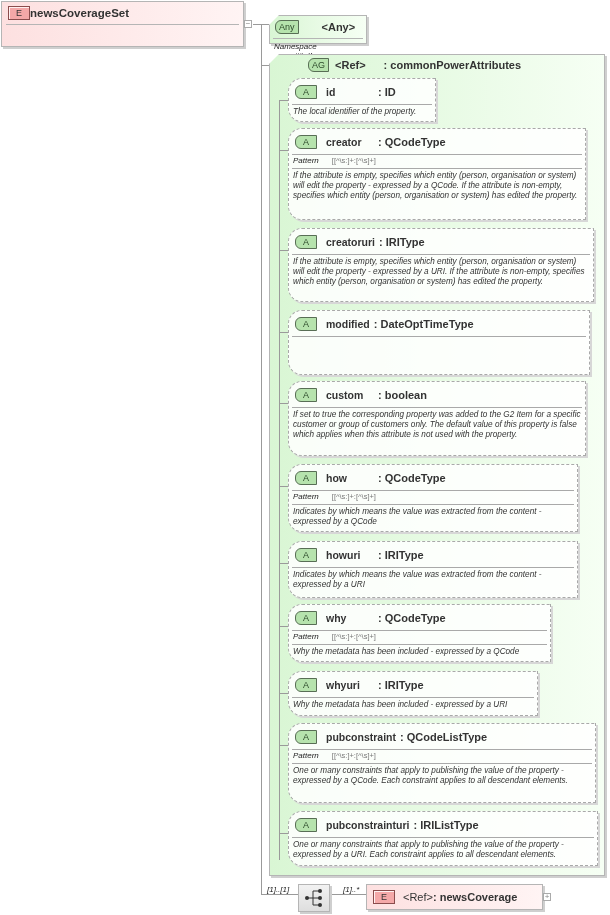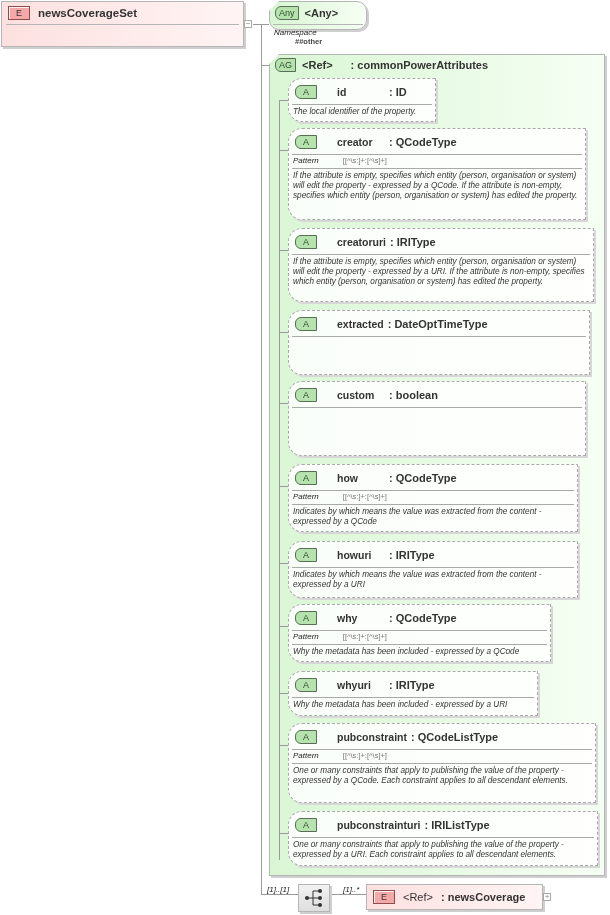"newsCoverageSet" .elem .title { margin-left: 8px -> none }
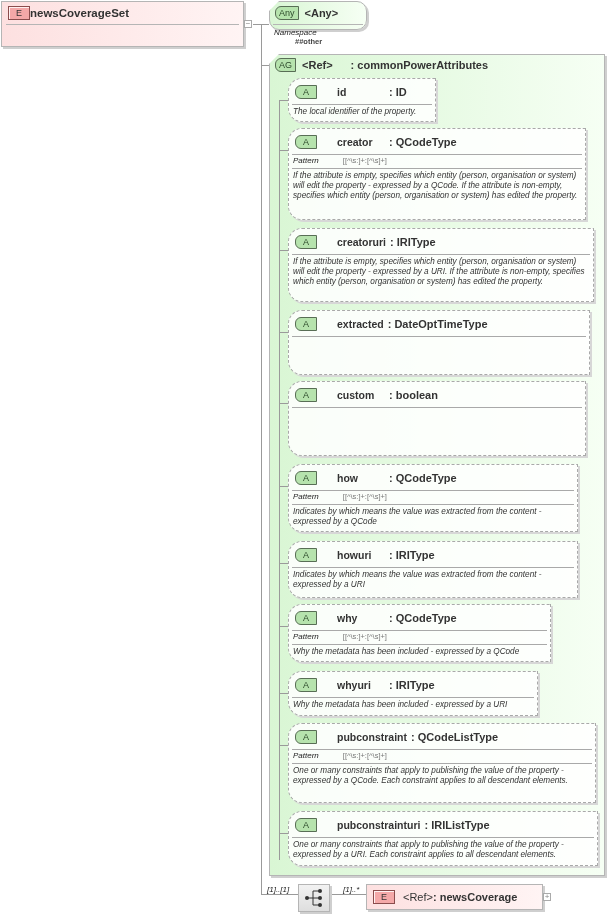"Any" div.green { border-radius: 10px -> none; top: 1px -> 15px }
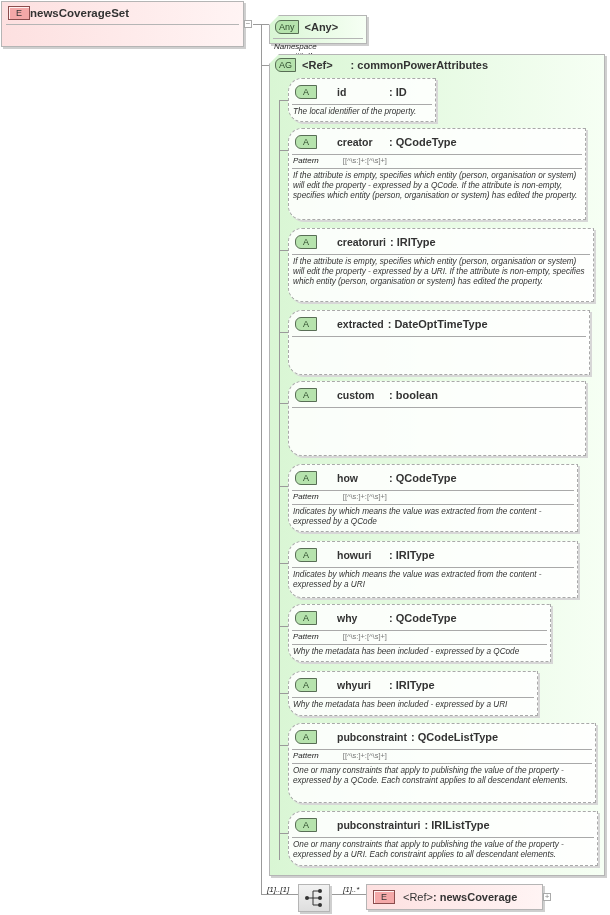"<Any>" span.title { margin-left: 6px -> 23px }
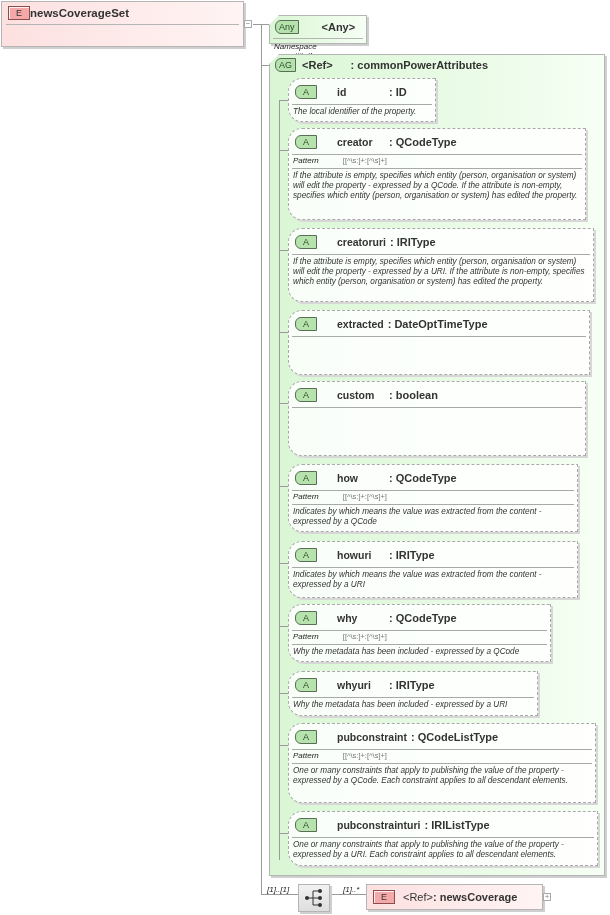"AG" div.green { padding-left: none -> 33px }
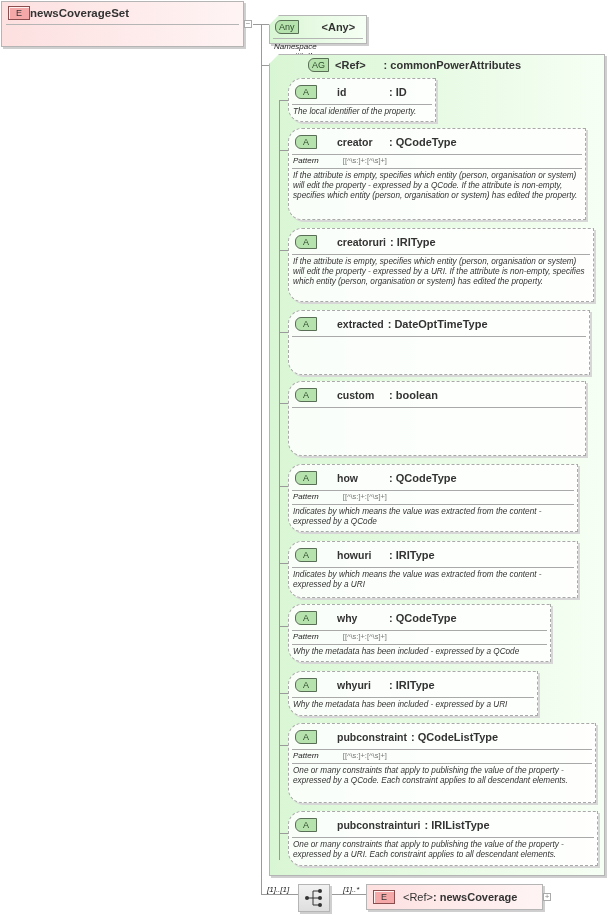"id" .attr .name { margin-left: 20px -> 9px }
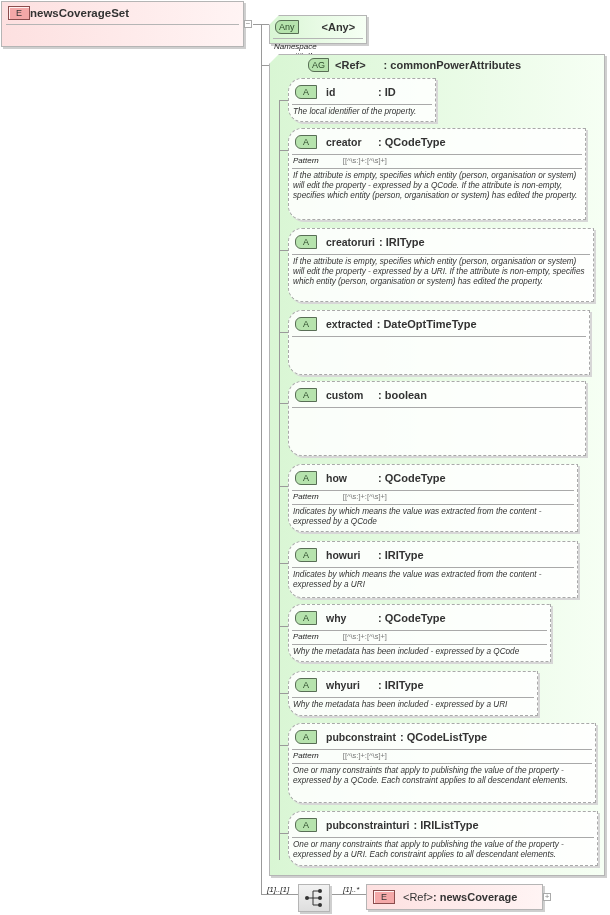"Pattern" .attr .pattern .pl { margin-right: 24px -> 13px }
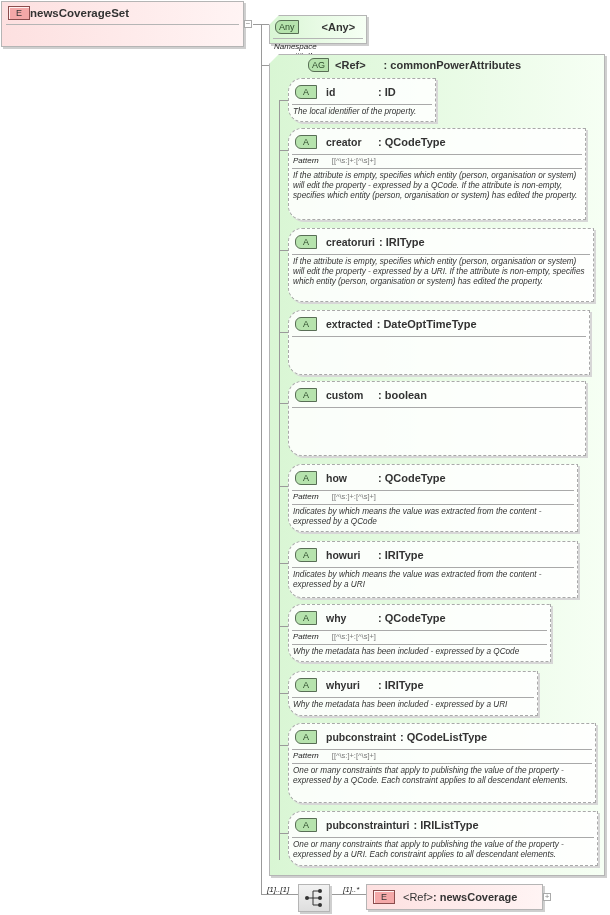"extracted" span.name { text: extracted -> modified }
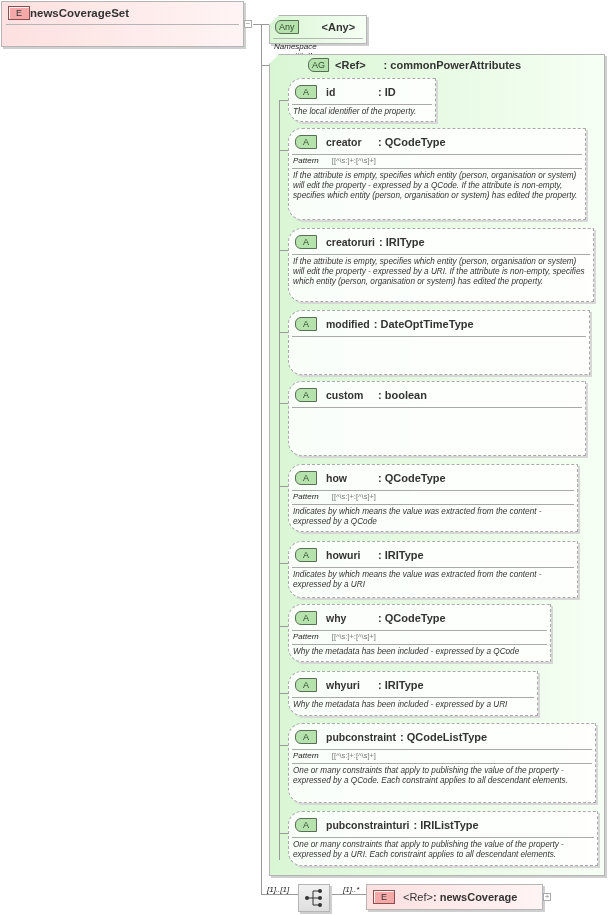"If set to true the" div.doc { html: none -> <div>If set to true the corresponding property was added to the G2 Item for a specific customer or group of customers only. The default value of this property is false which applies when this attribute is not used with the property.</div> }
